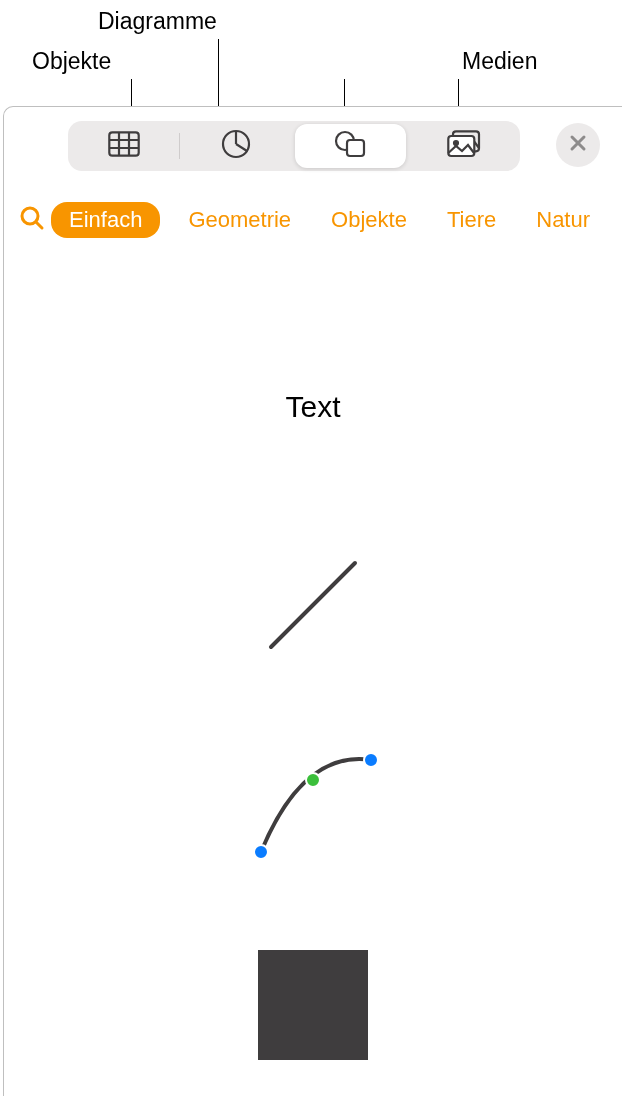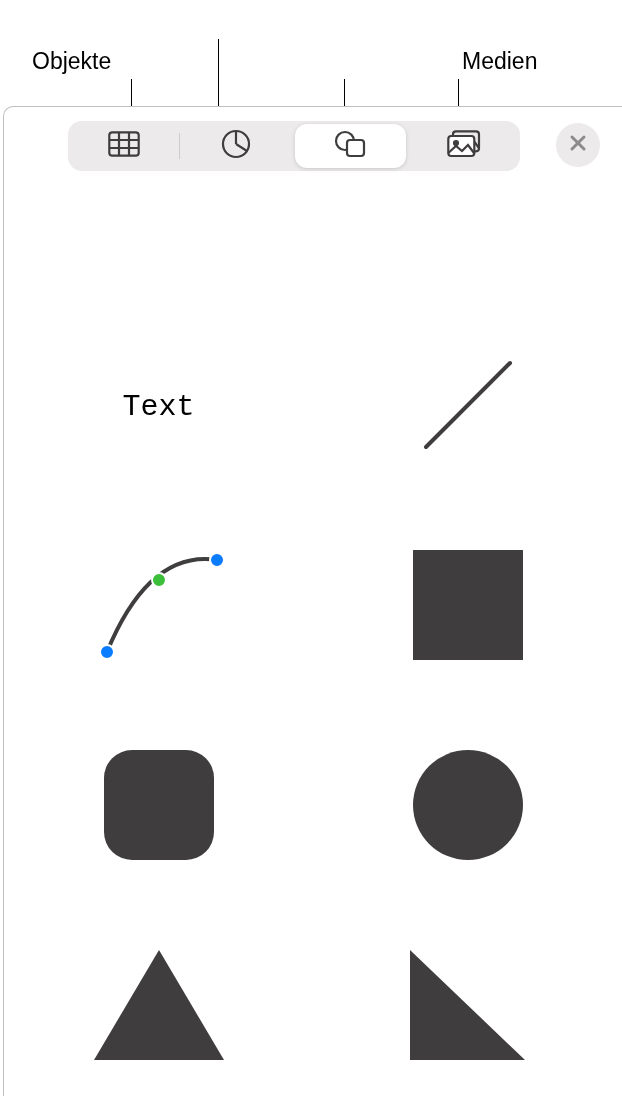"Diagramme" div.callout-label { html: none -> <div>Diagramme</div> }
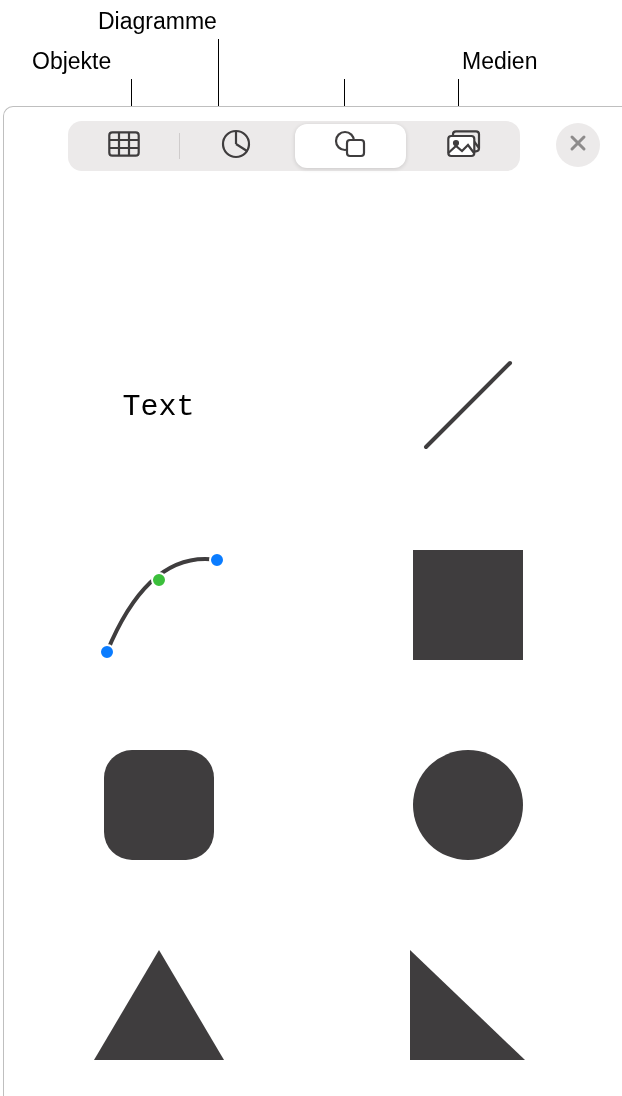"Einfach" div.catrow { html: none -> <div> <div> <span> <svg> <g> <circle></circle> <line></line> </g> </svg> </span> </div> <div>Einfach</div> <div>Geometrie</div> <div>Objekte</div> <div>Tiere</div> <div>Natur</div> </div> }
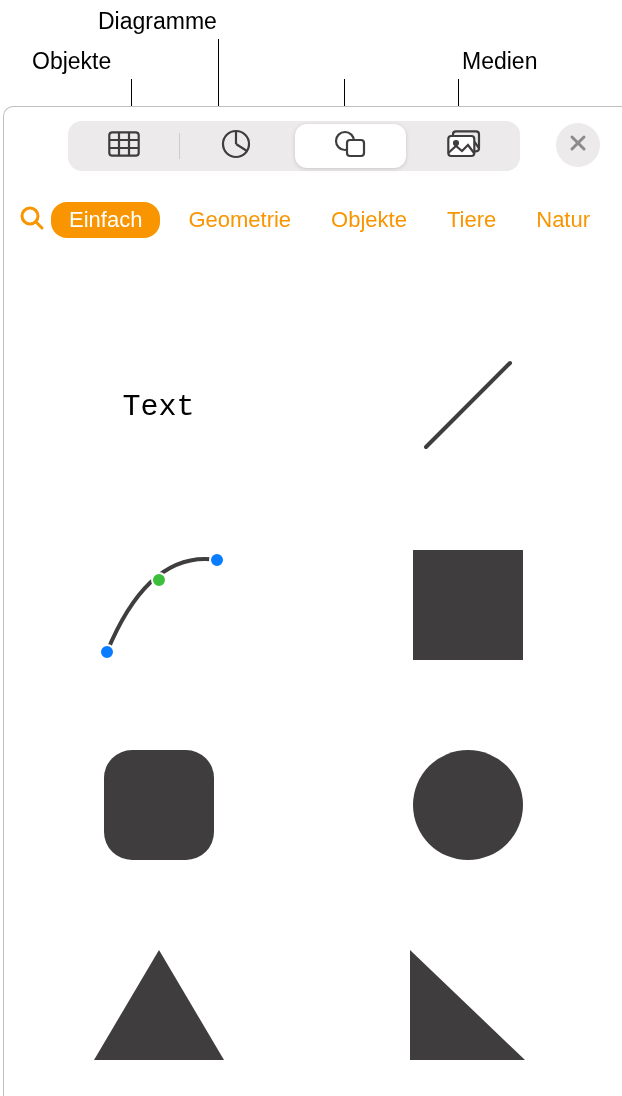"Text" .grid { font-family: Liberation Mono, monospace -> none; grid-template-columns: repeat(2, 1fr) -> repeat(1, 1fr) }
